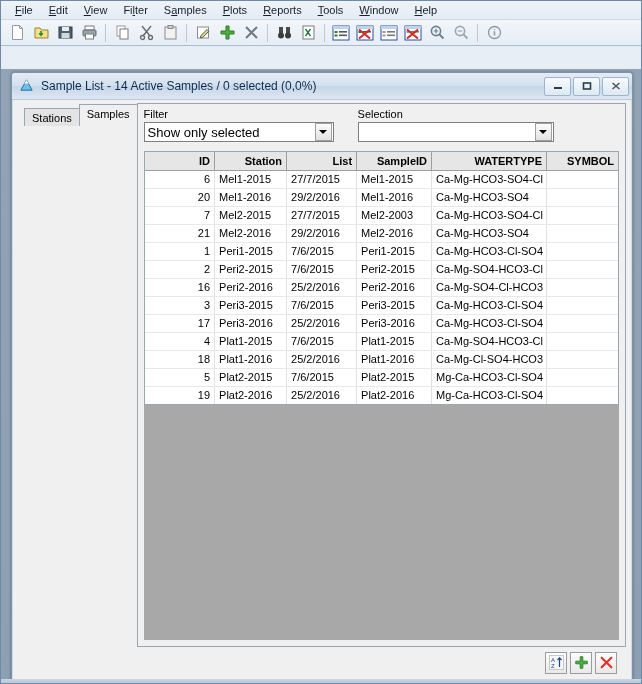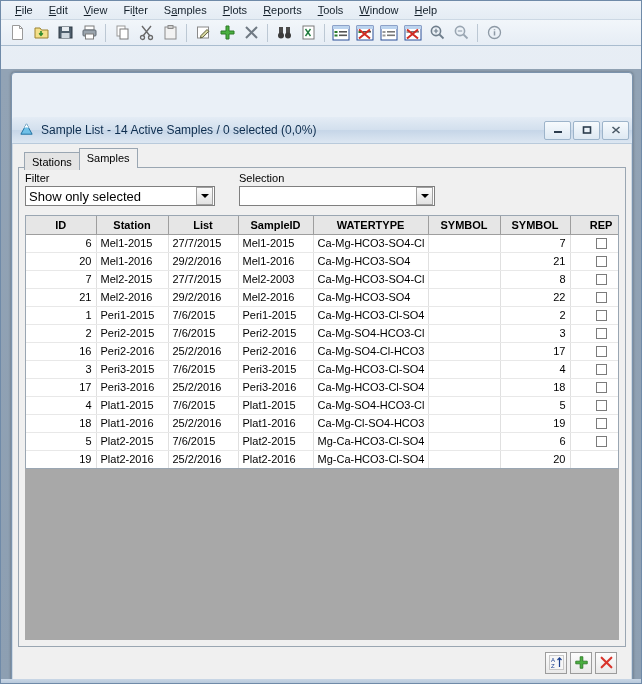"Sample List - 14 Active" .child-title { margin-top: 44px -> none }
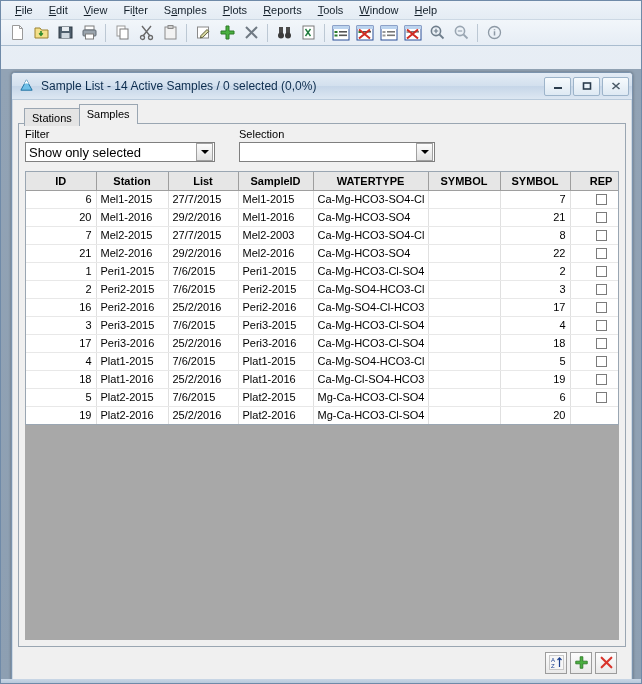"Stations" .child-body { flex-direction: column -> row }
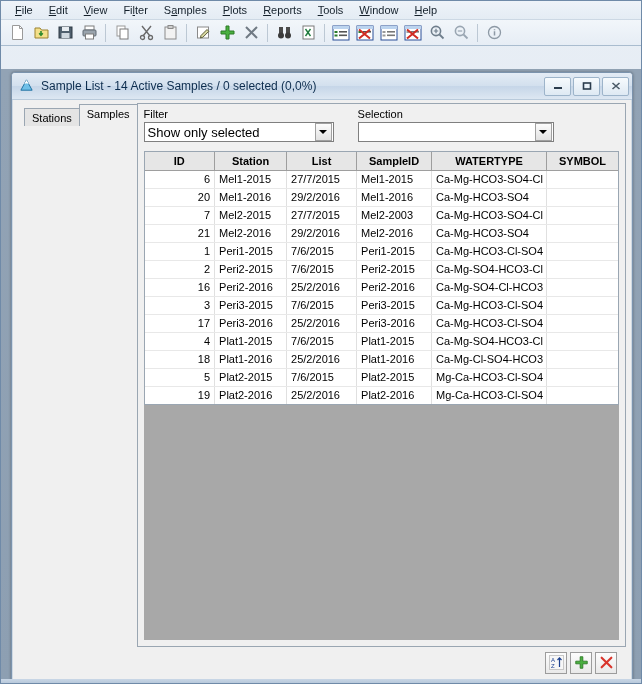"ID" table.grid th { text-align: center -> right }
